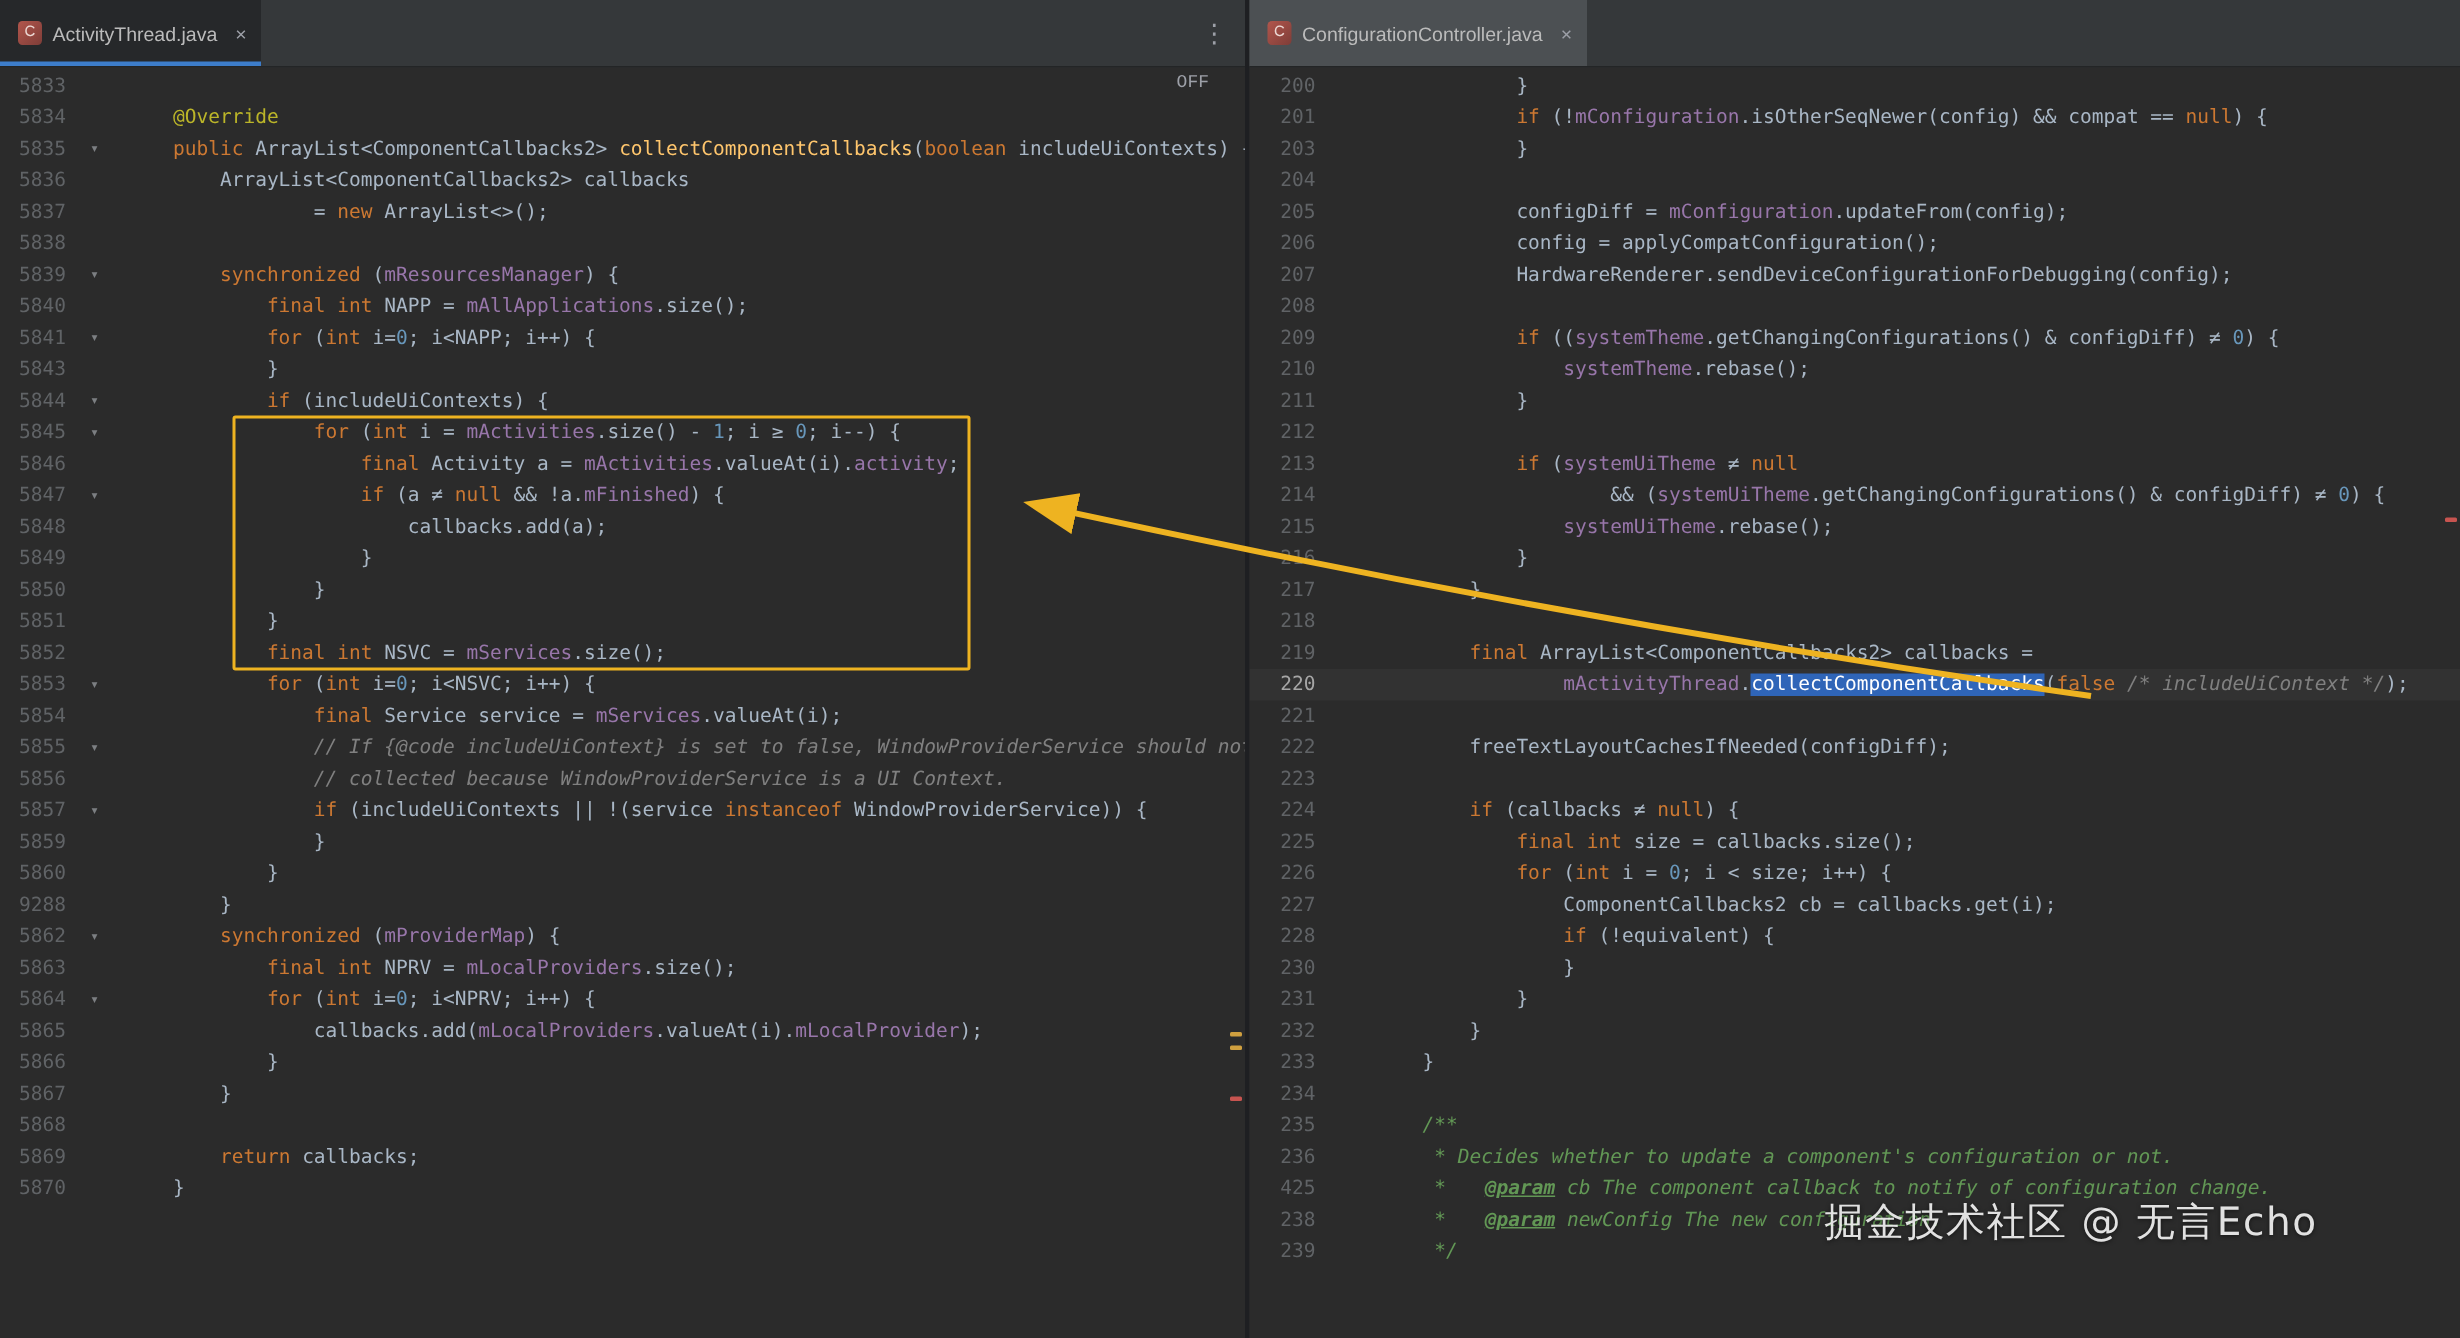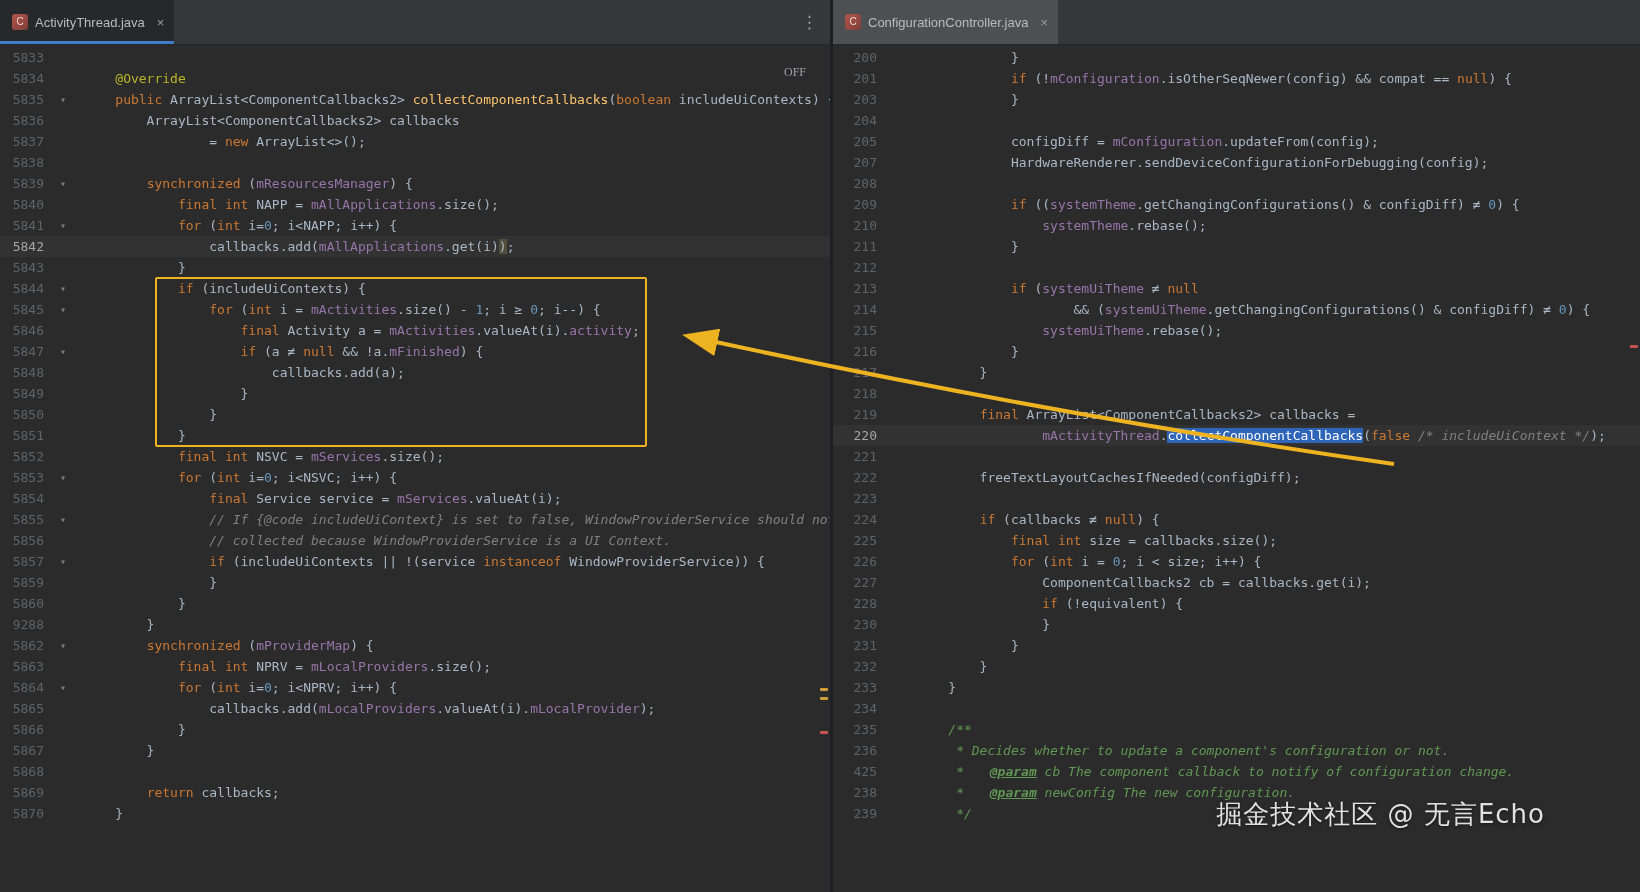"OFF" .hint-off { font-family: Liberation Serif, serif -> Liberation Mono, monospace; top: 20px -> 3px }
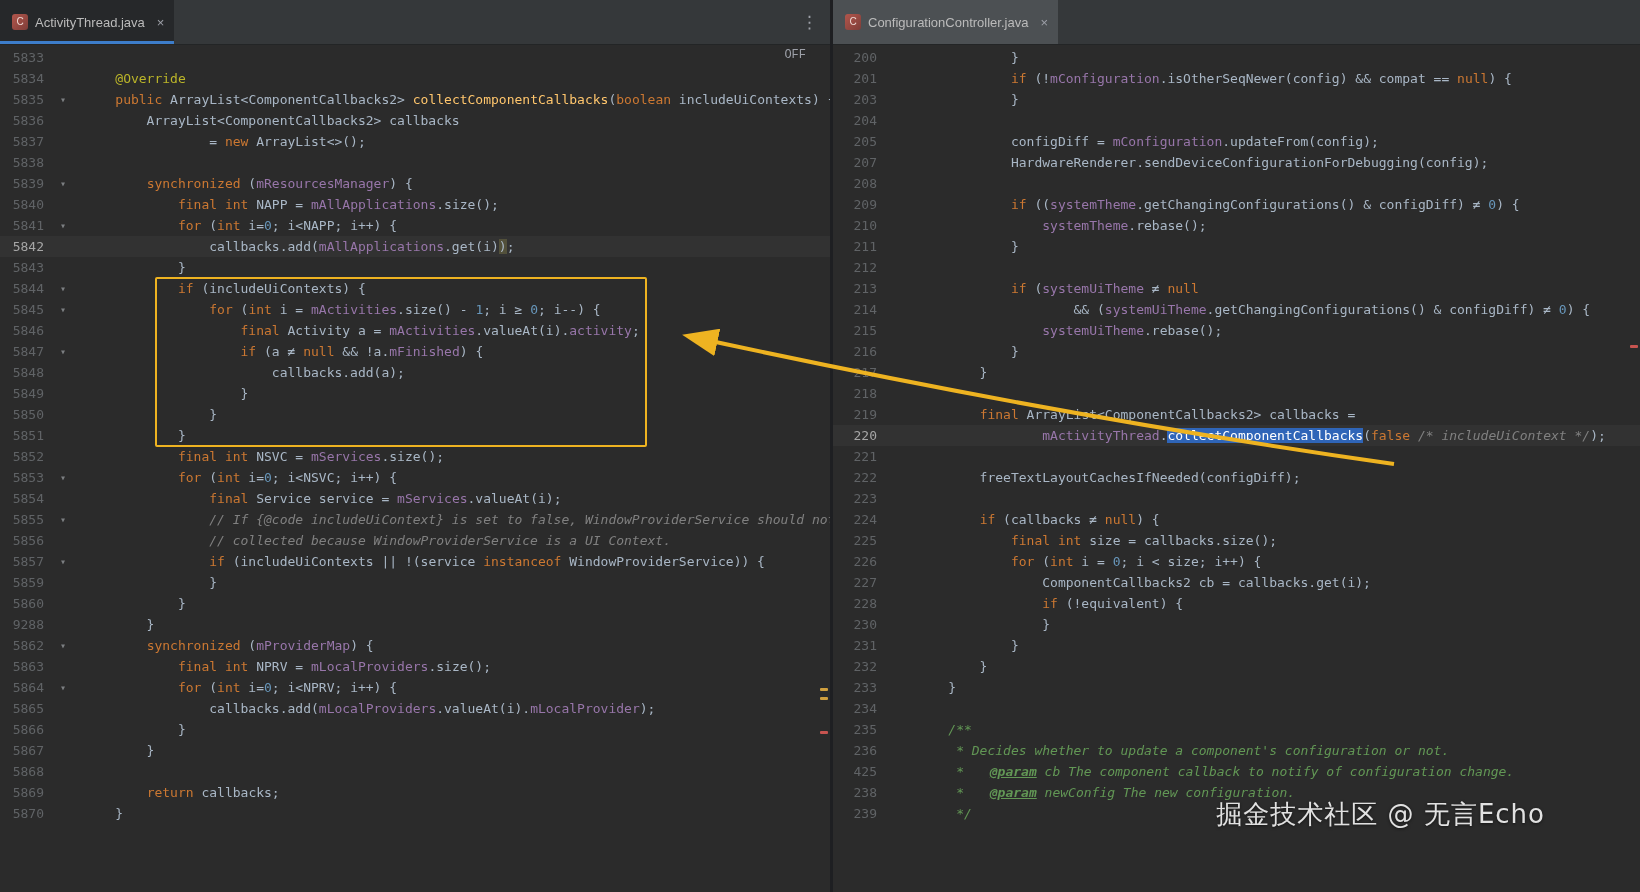"206" div.row { html: none -> <div> <span>206</span> <span></span> <span><span> config = applyCompatConfiguration();</span></span> </div> }
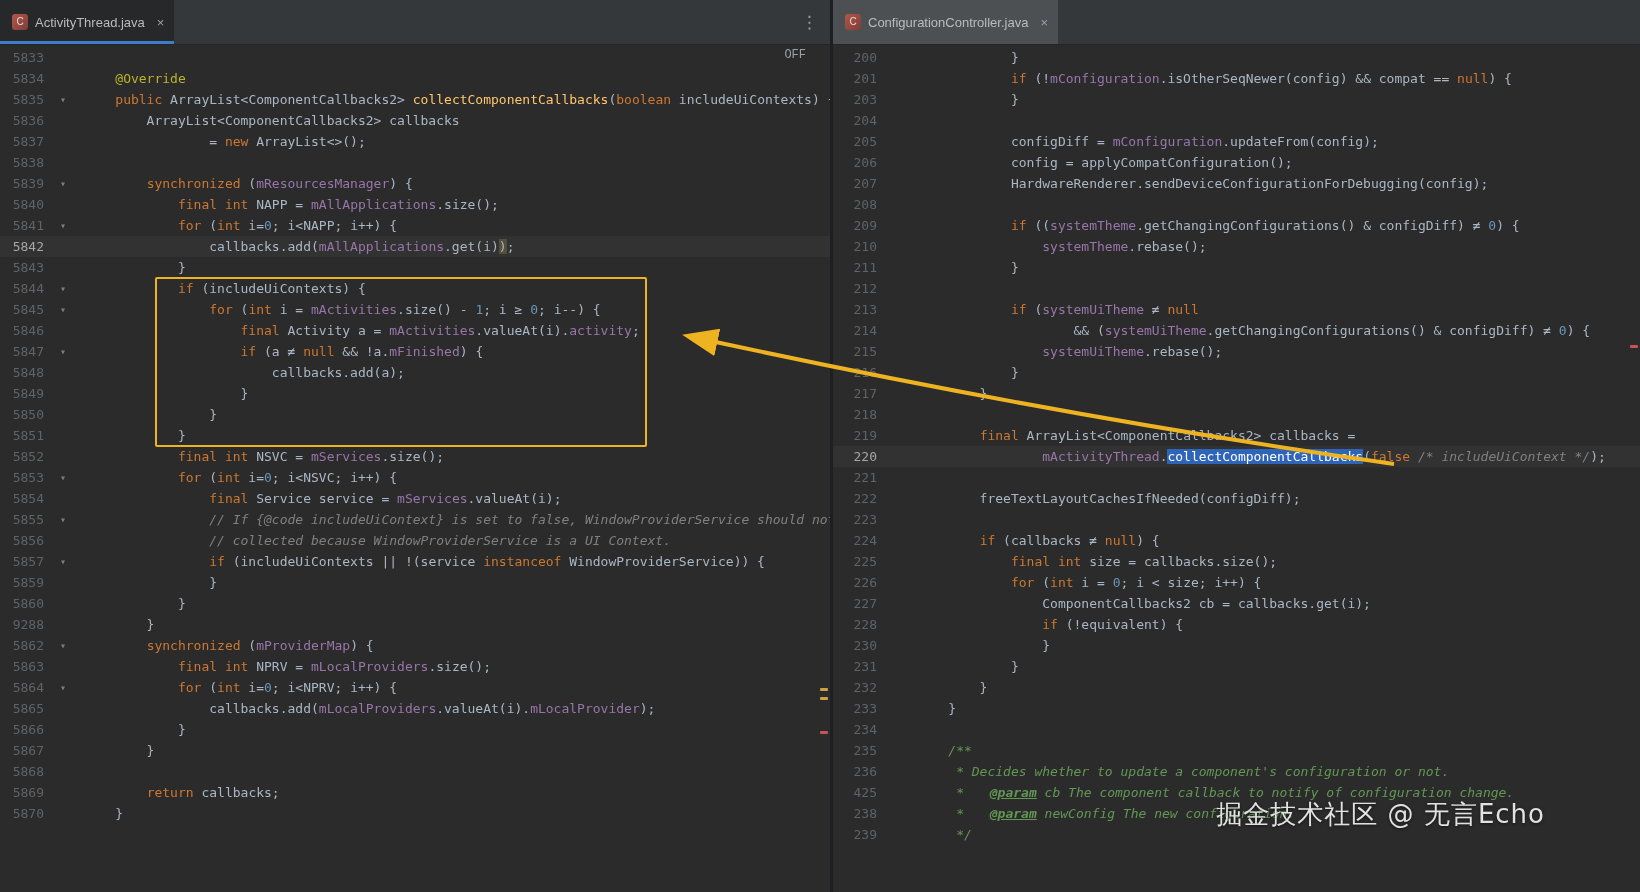"5842" div.row { html: <div> <span>5842</span> <span></span> <span><span> callbacks.add(</span><span>mAllApplications</span><span>.get(i)</span><span>)</span><span>;</span></span> </div> -> none }
